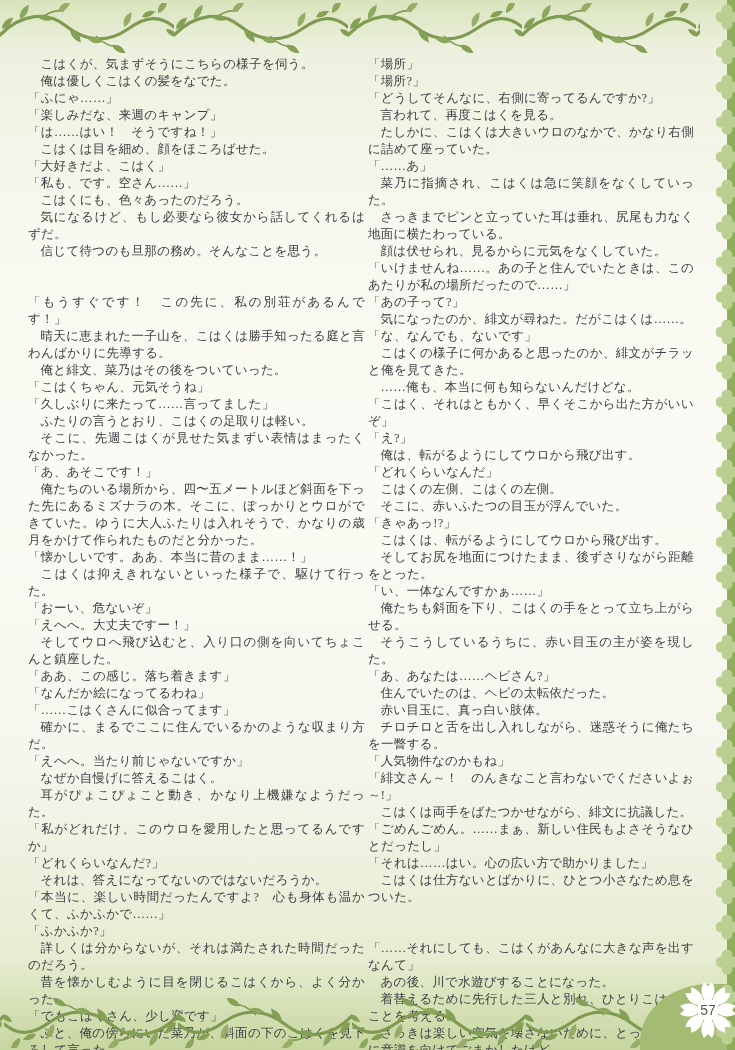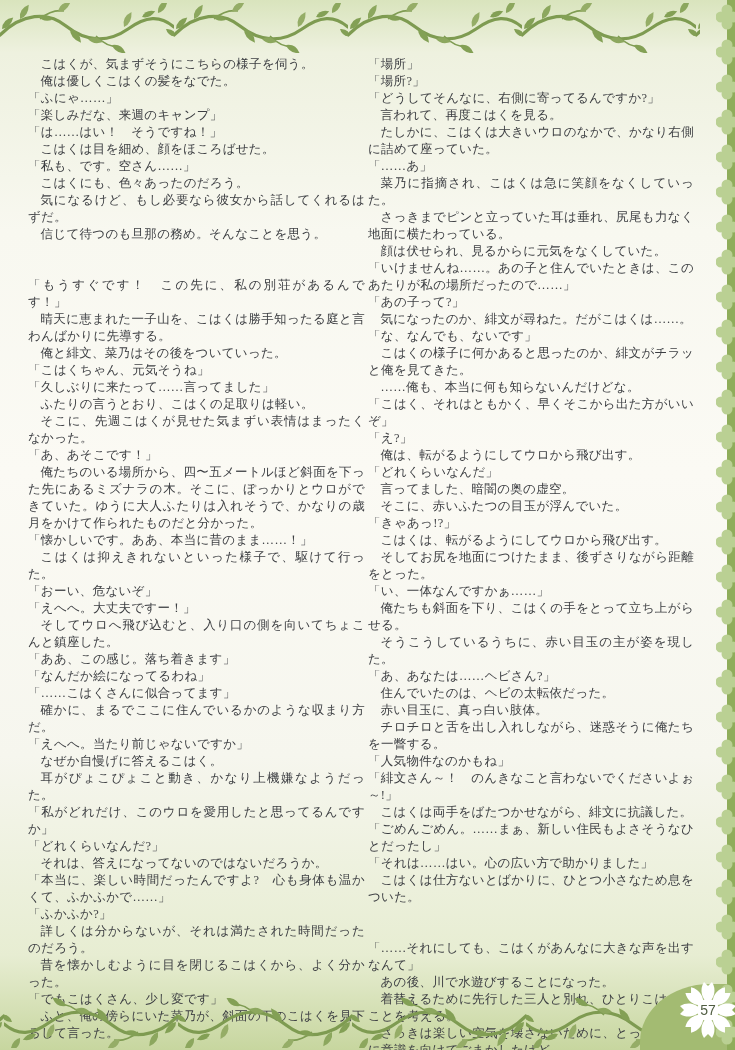"「大好きだよ、こはく」" p.para { html: none -> <p>「大好きだよ、こはく」</p> }
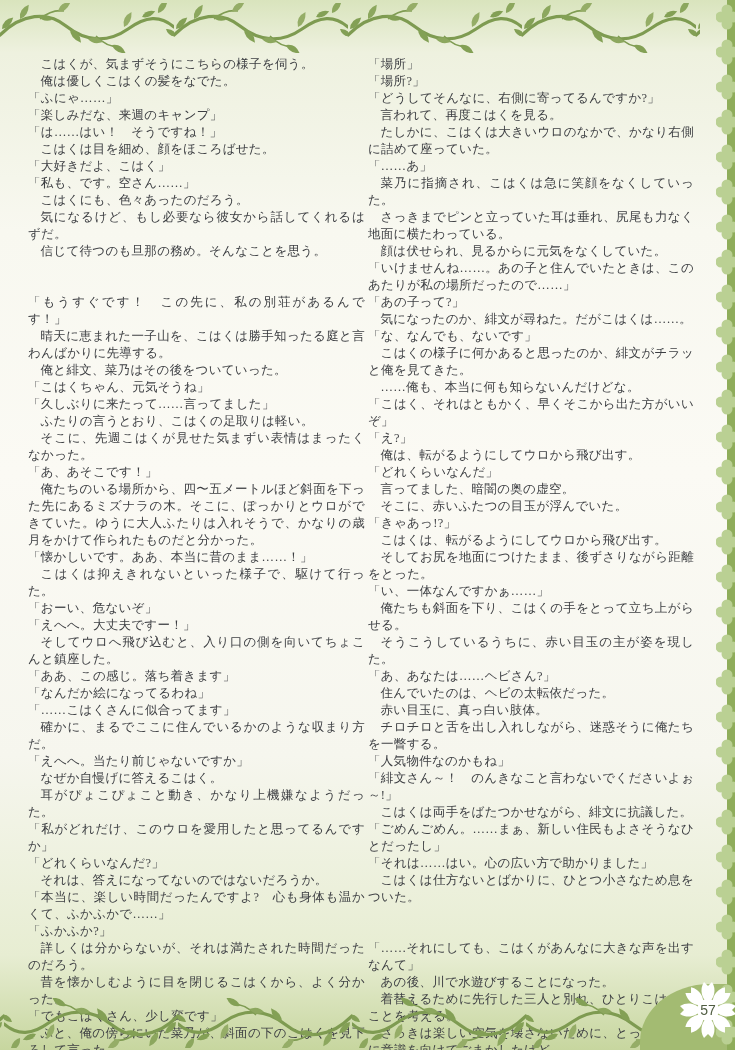"言ってました、暗闇の奥の虚空。" p.para { text: 言ってました、暗闇の奥の虚空 -> こはくの左側、こはくの左側 }
